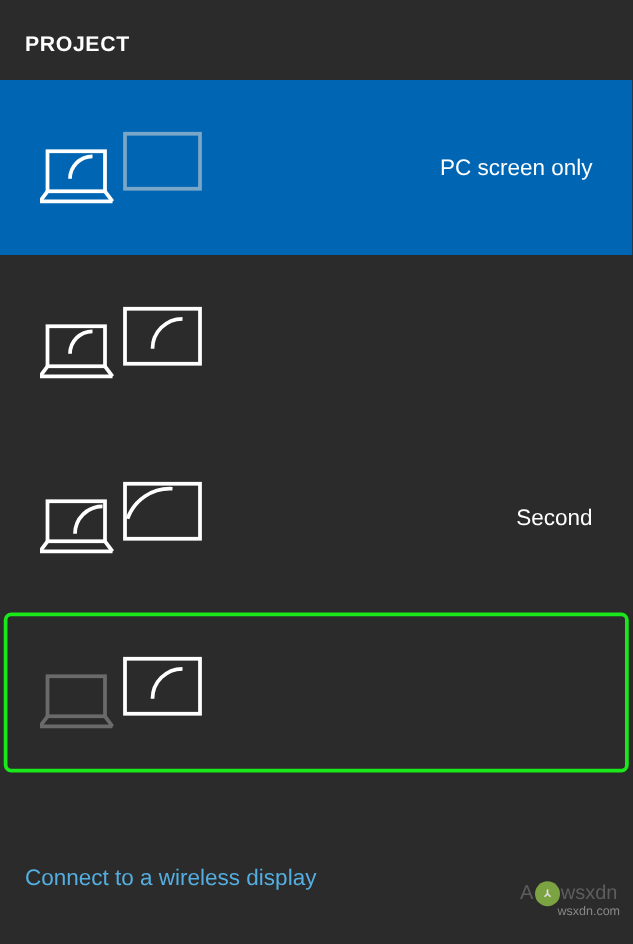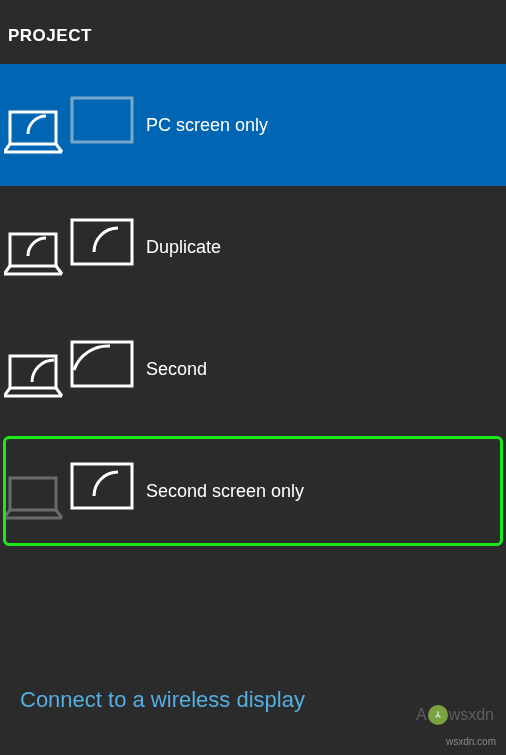"PROJECT" .header { padding: 26px 20px 18px 8px -> 26px 20px 18px 20px }
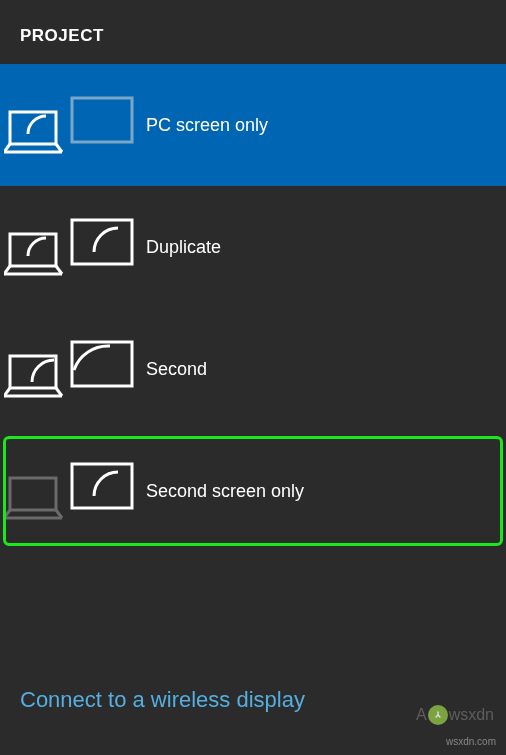"PC screen only" .option { height: 122px -> 140px; justify-content: none -> space-between; padding: 0 4px -> 0 32px }
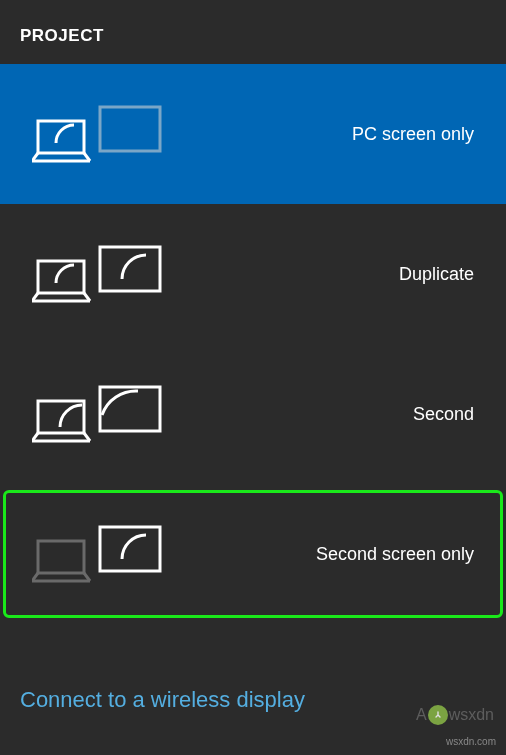"Duplicate" div.option-label { html: <div>Duplicate</div> -> none }
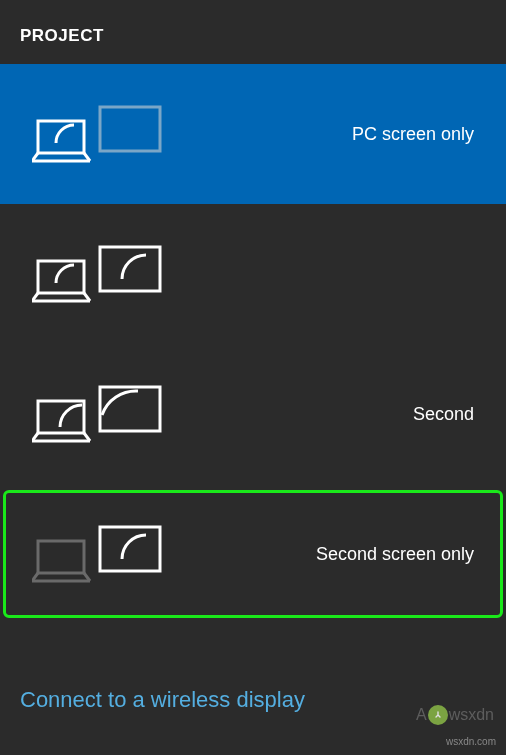"Second screen only" div.option-label { html: <div>Second screen only</div> -> none }
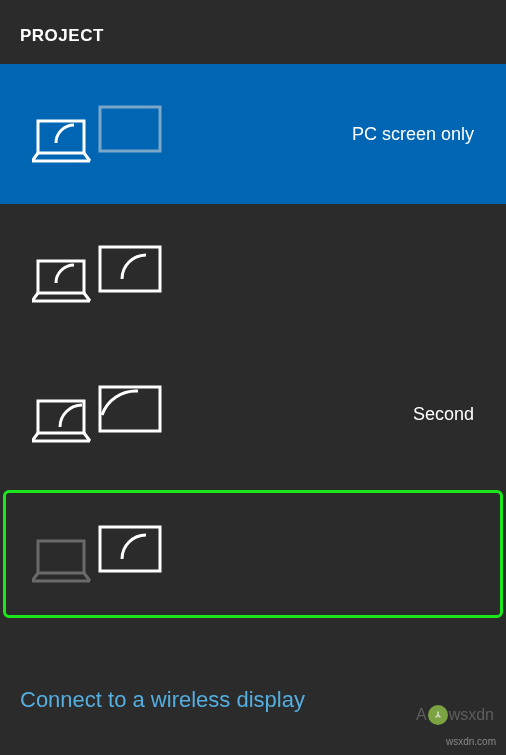"Connect to a wireless display" .footer-link { font-size: 22px -> 18px }
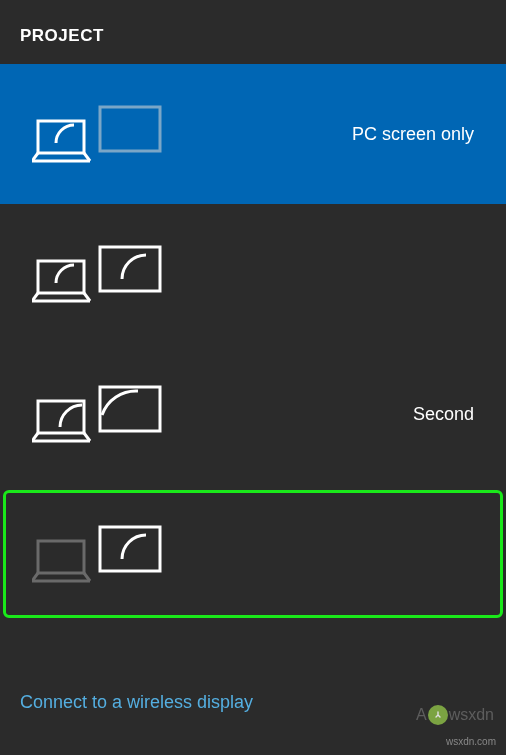"wsxdn.com" .watermark { bottom: 8px -> 20px }
